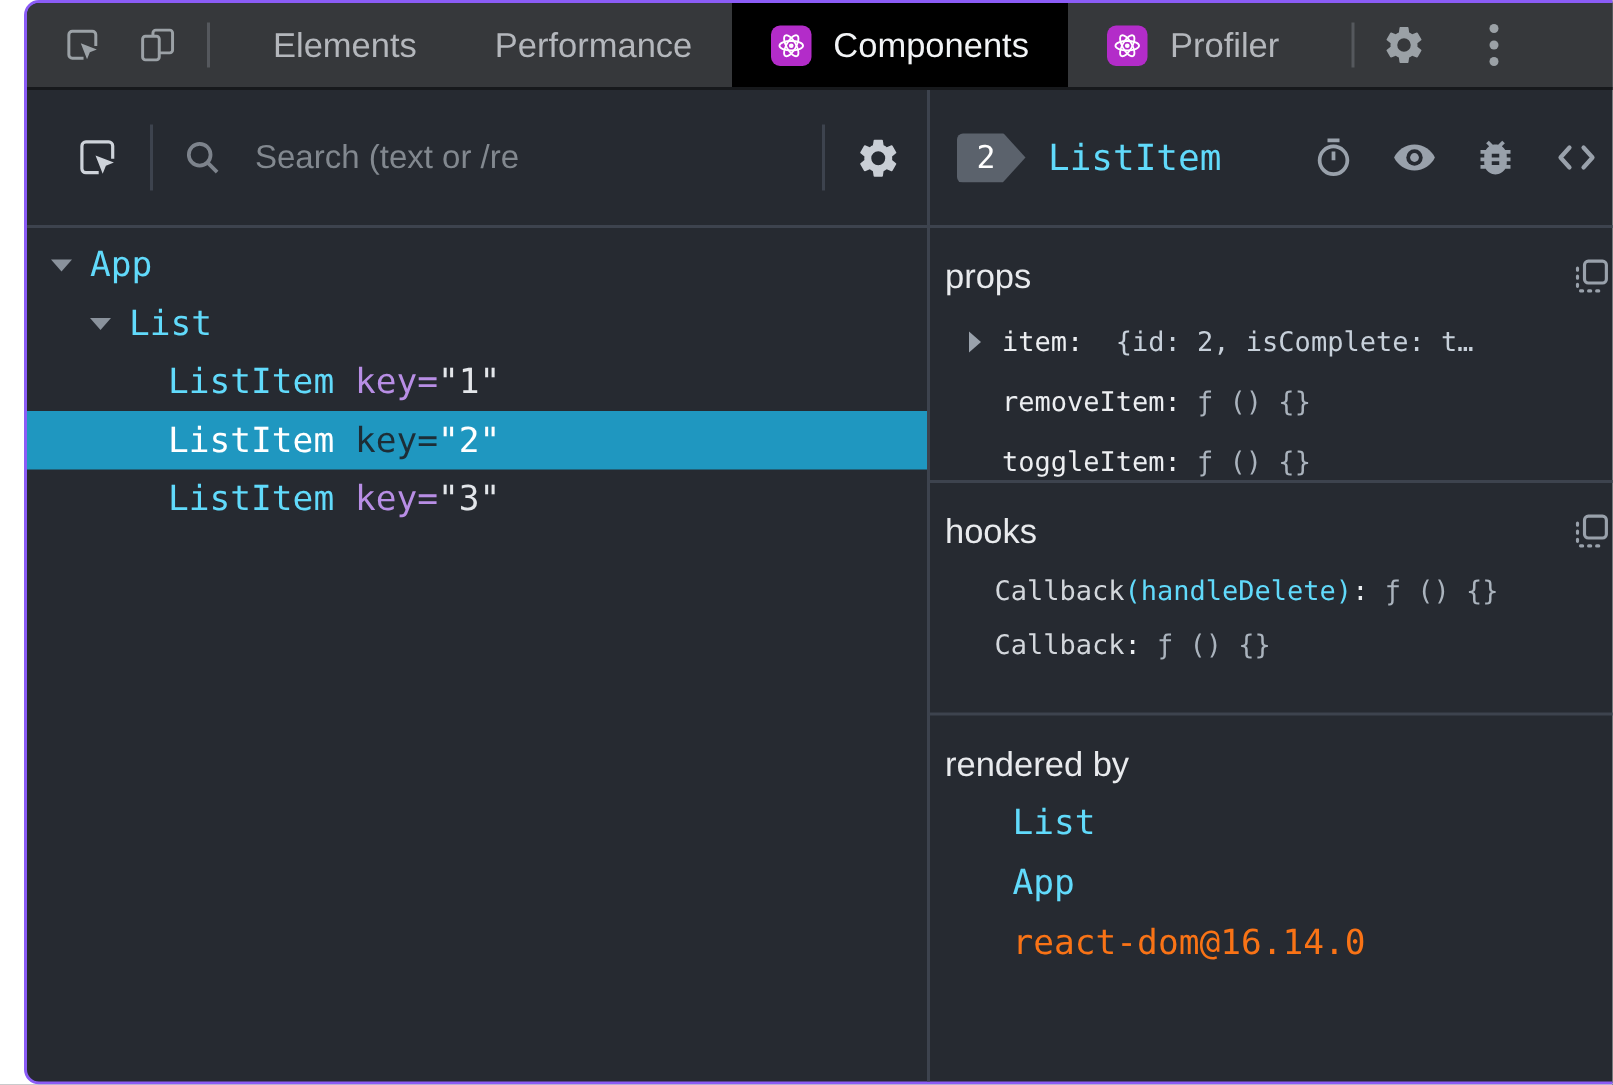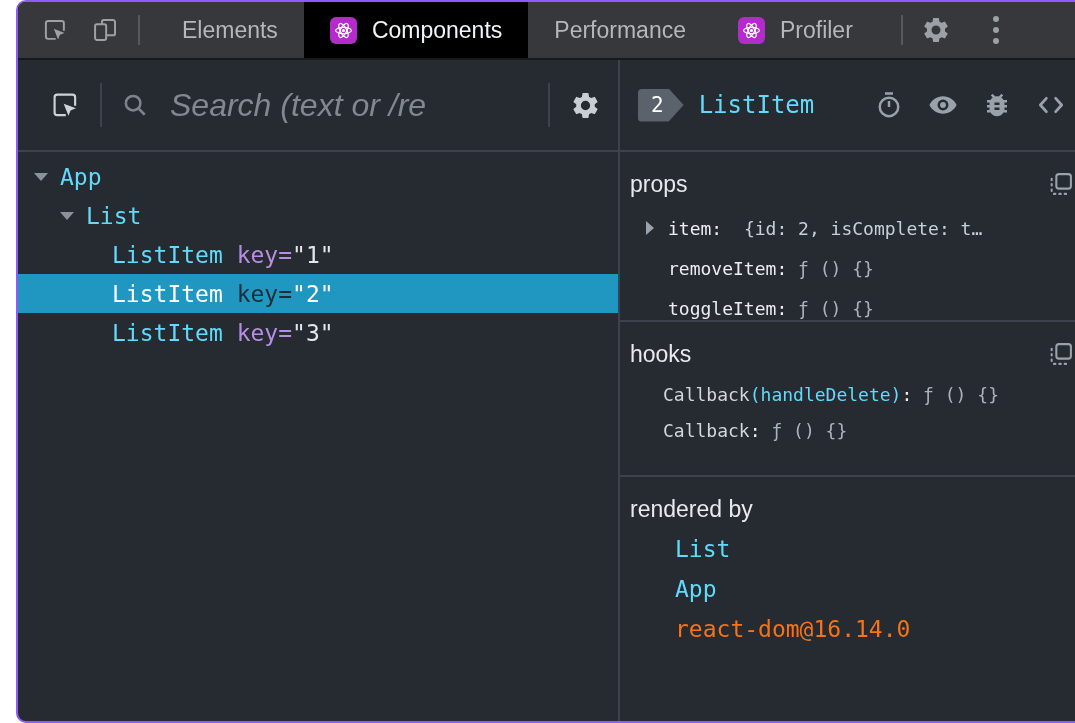"Components" div.tab { order: before "Performance" -> after "Performance" }
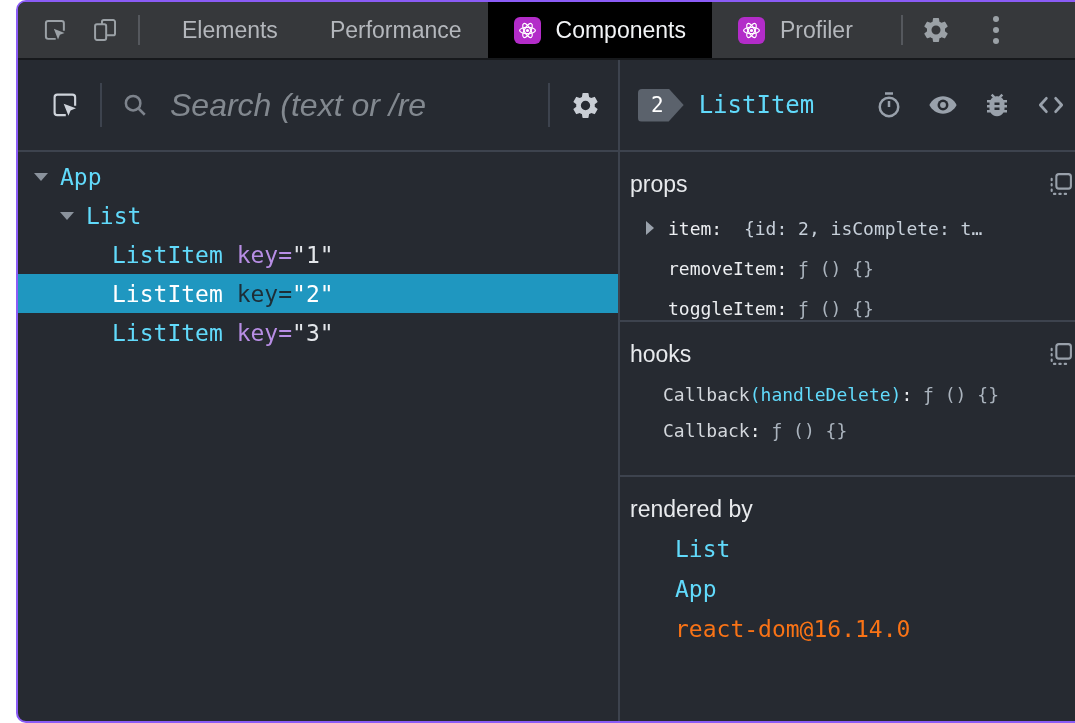"Search (text or /re" .search-input { font-size: 32px -> 22px; font-style: italic -> none }
